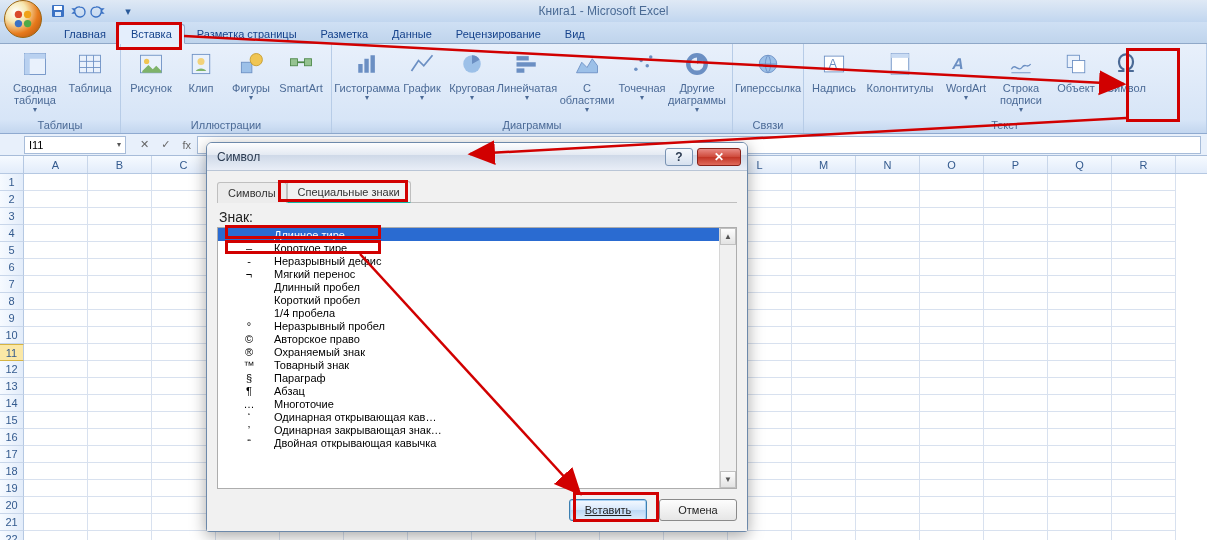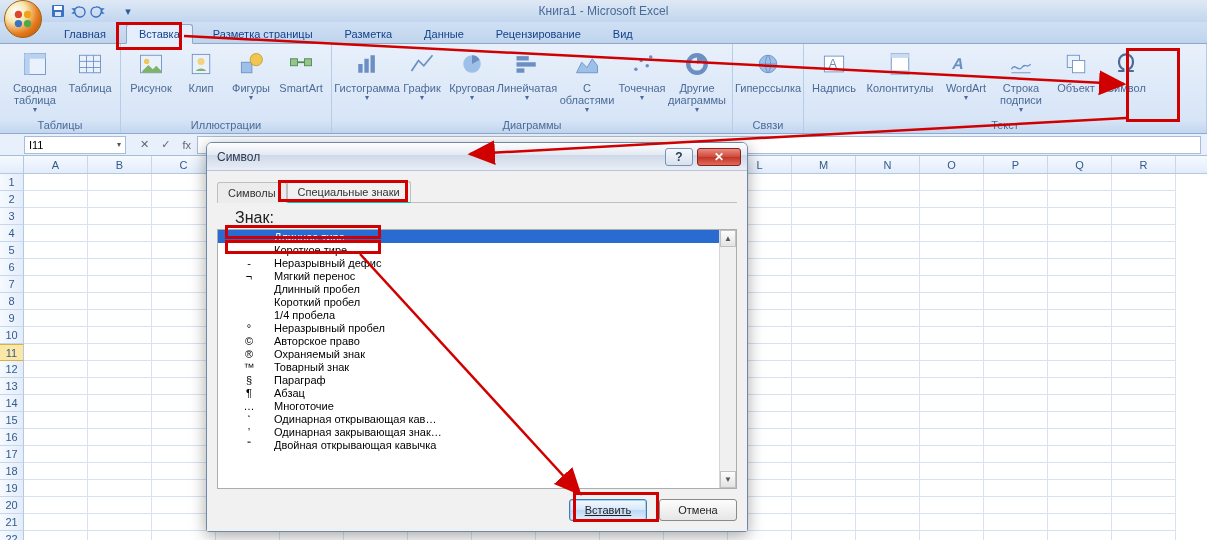"Главная" .ribbon-tabs { gap: 8px -> 0 }
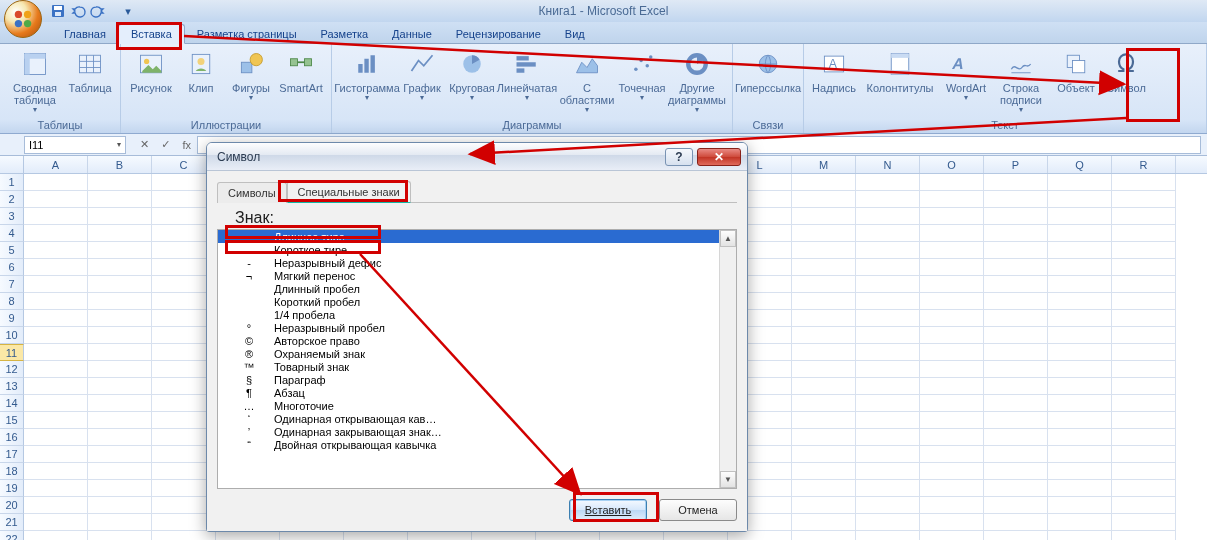"Знак:" .dlg-sub { font-size: 16px -> 14px; margin-left: 16px -> none }
